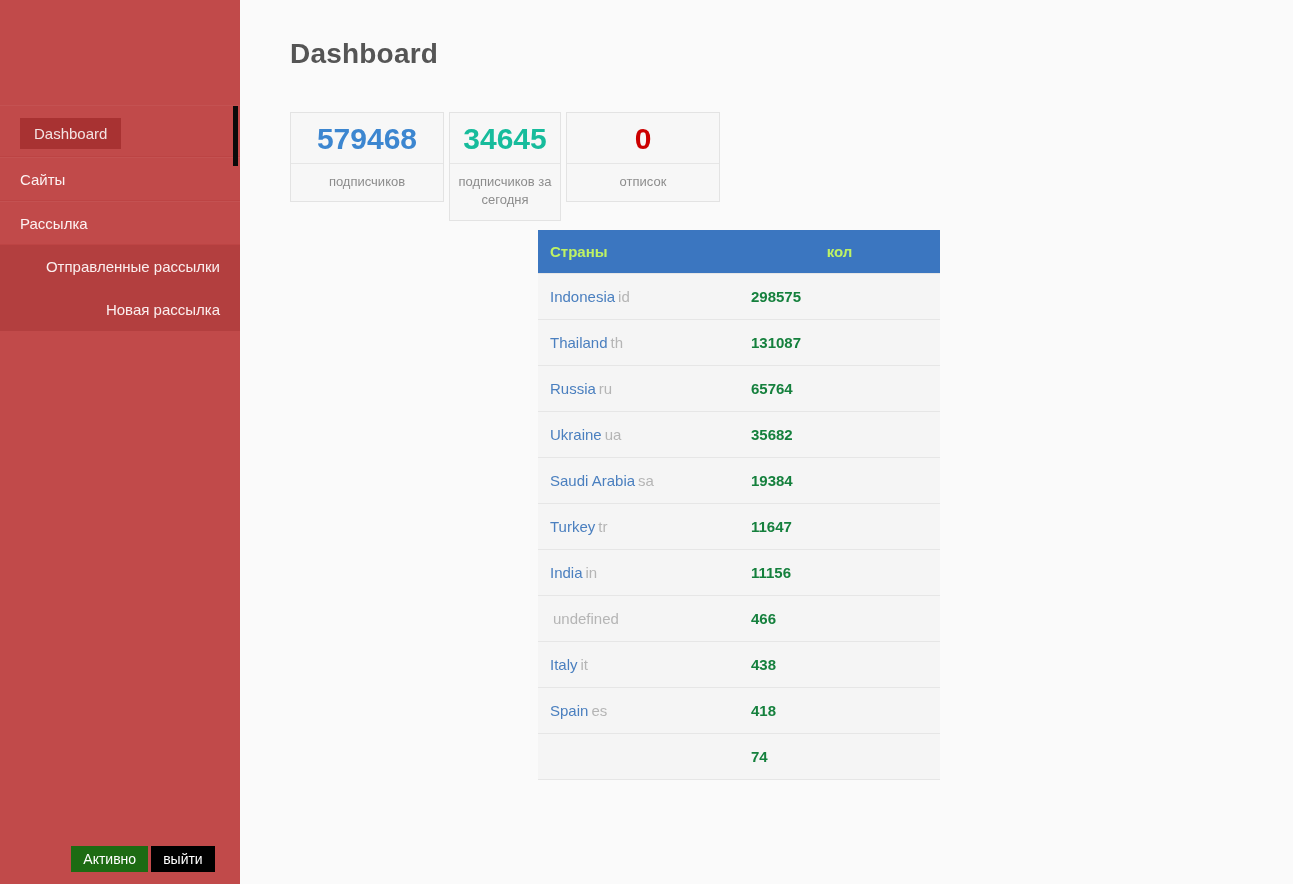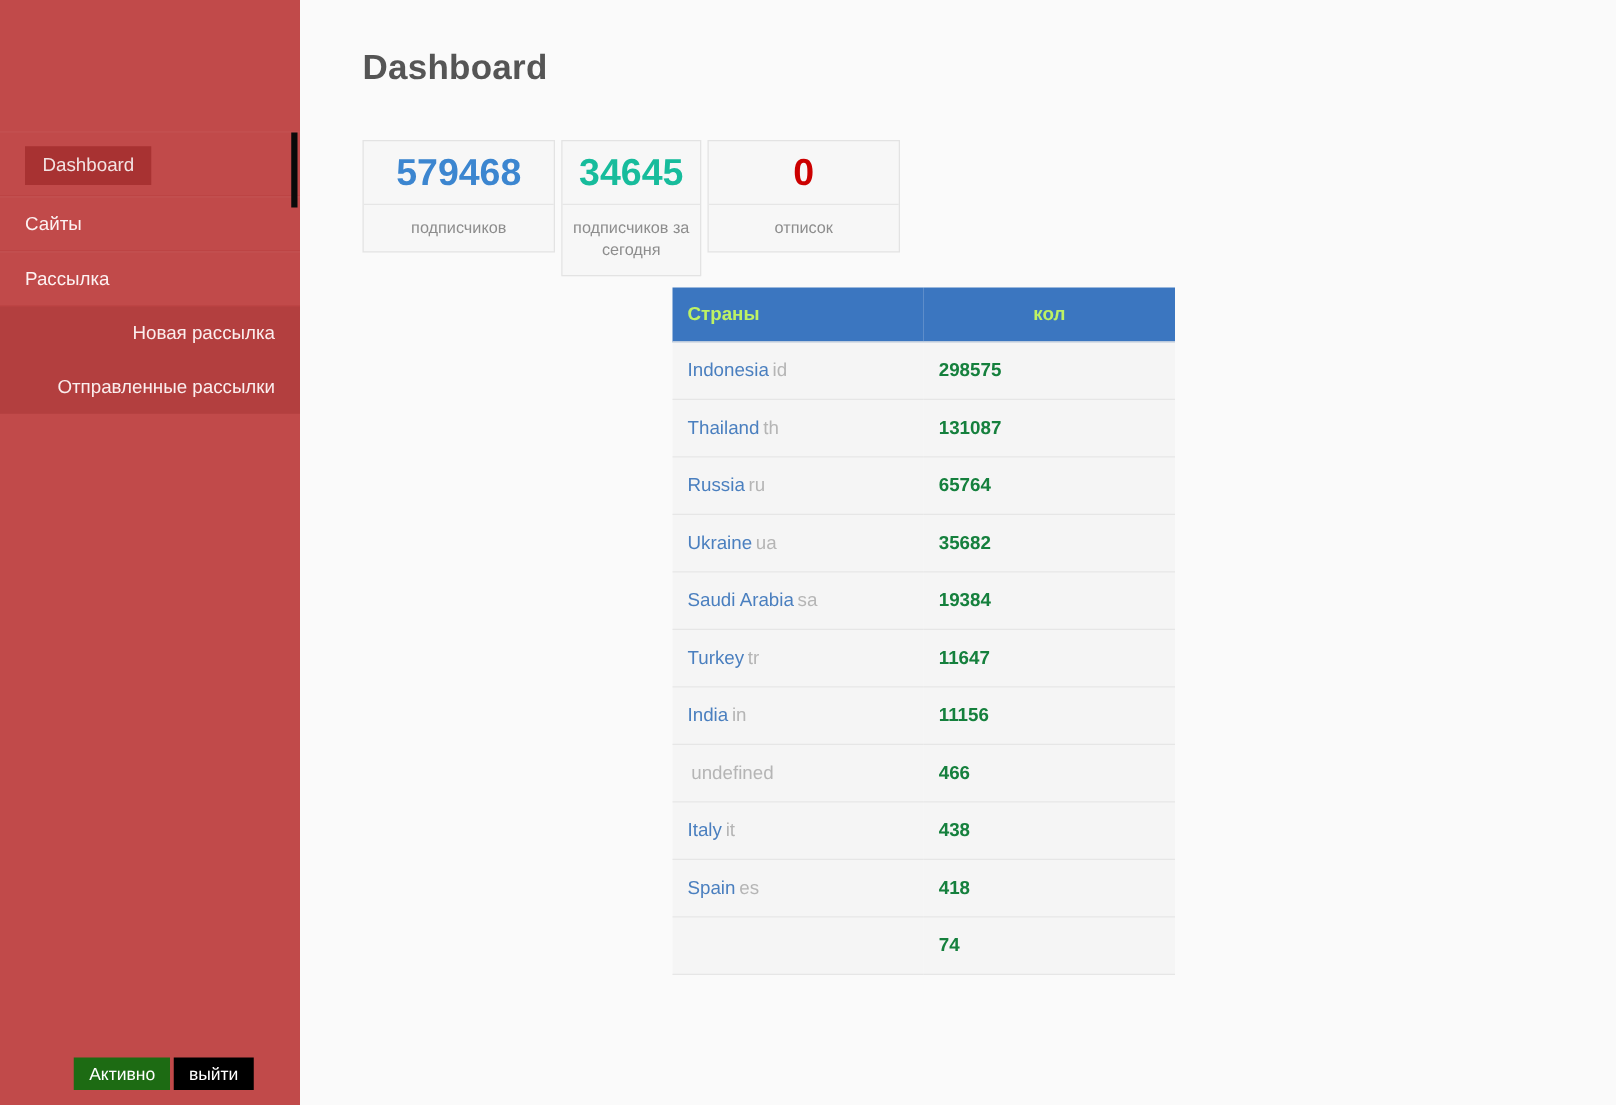"Новая рассылка" li.submenu-item { order: before "Отправленные рассылки" -> after "Отправленные рассылки" }
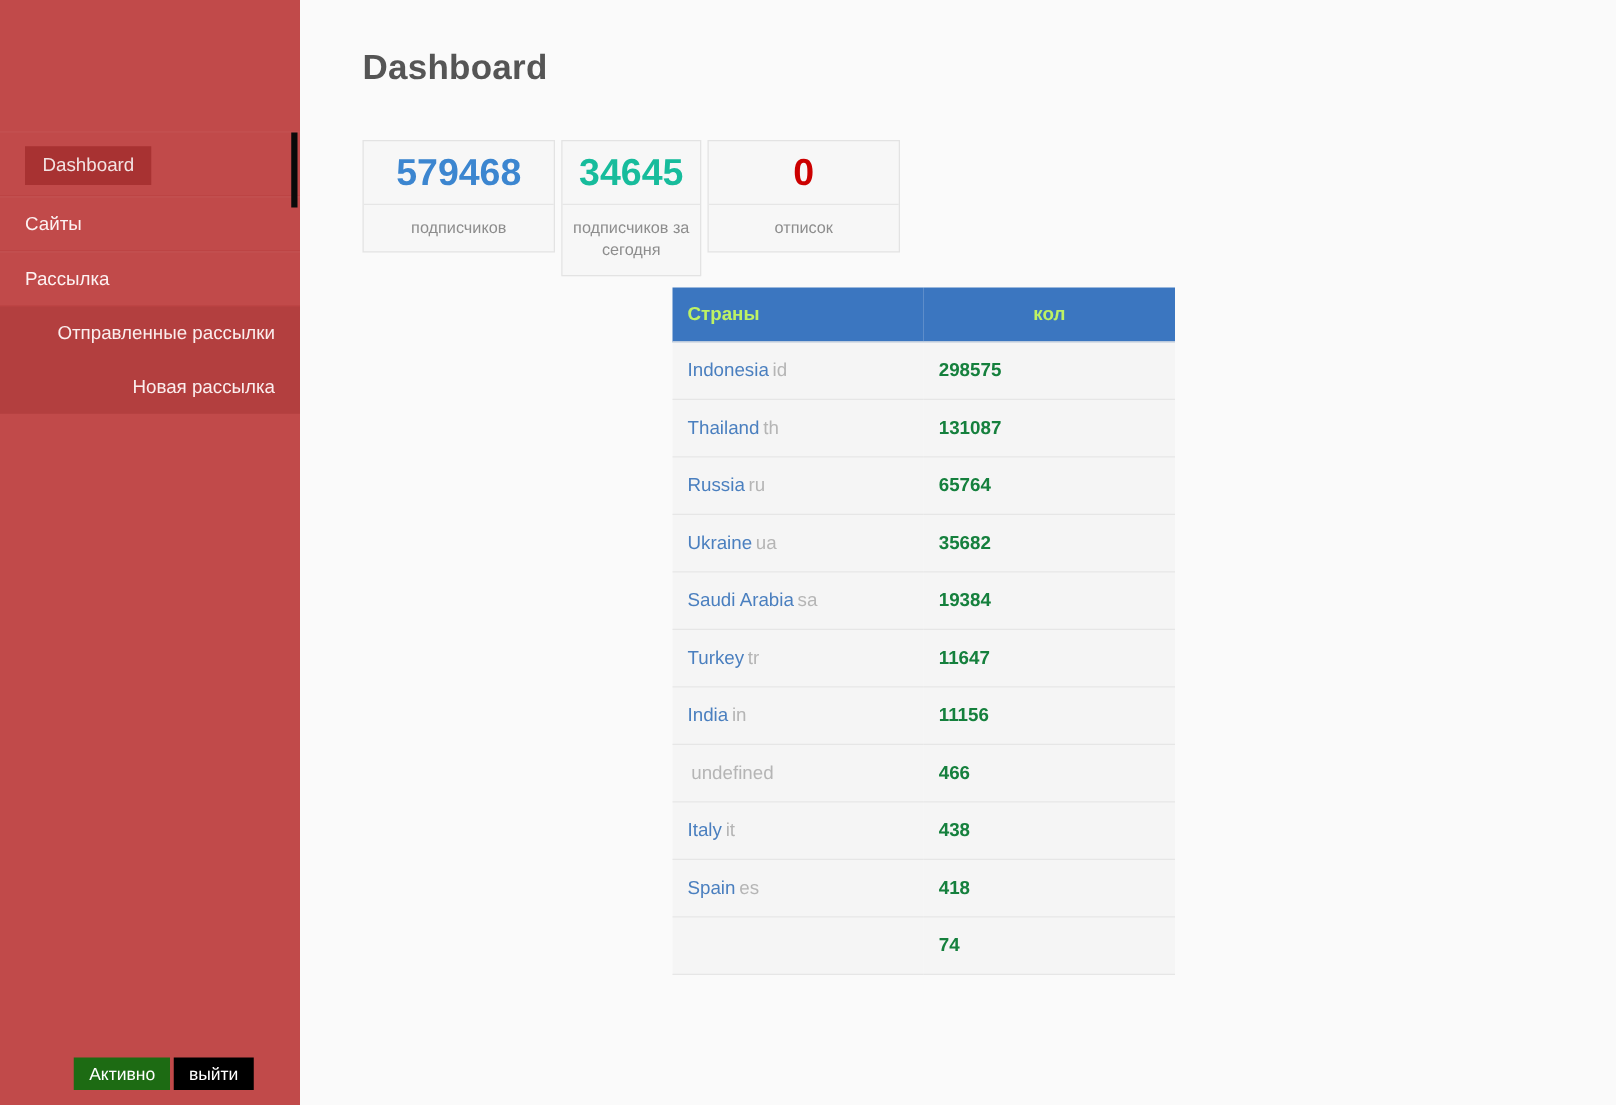"Активно выйти" #side-footer { left: 0 -> 12px }
